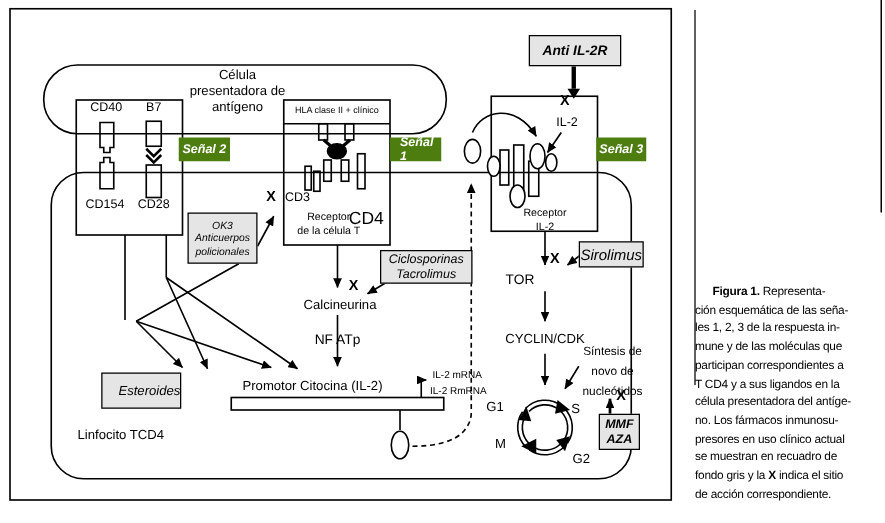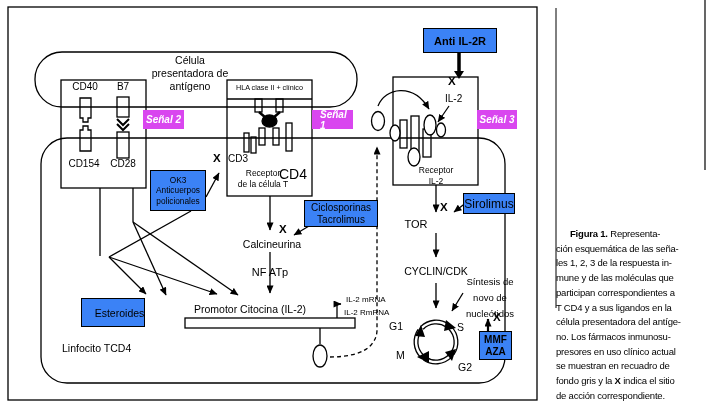"Anti IL-2R" .graybox { background: #3b82f6 -> #e5e5e5; font-style: none -> italic }
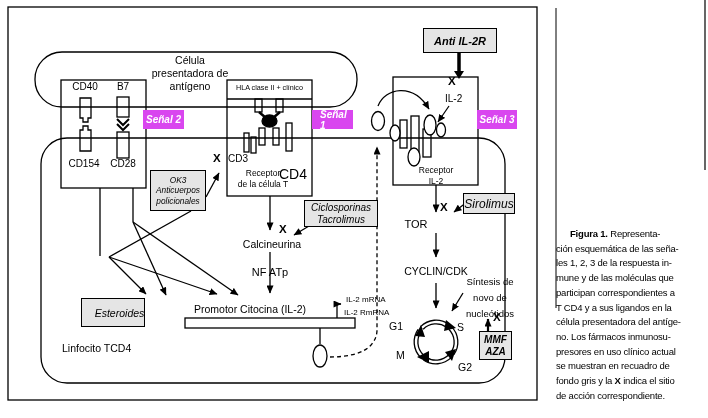"Señal 2" .signal { background: #d946ef -> #4d7c0f }
